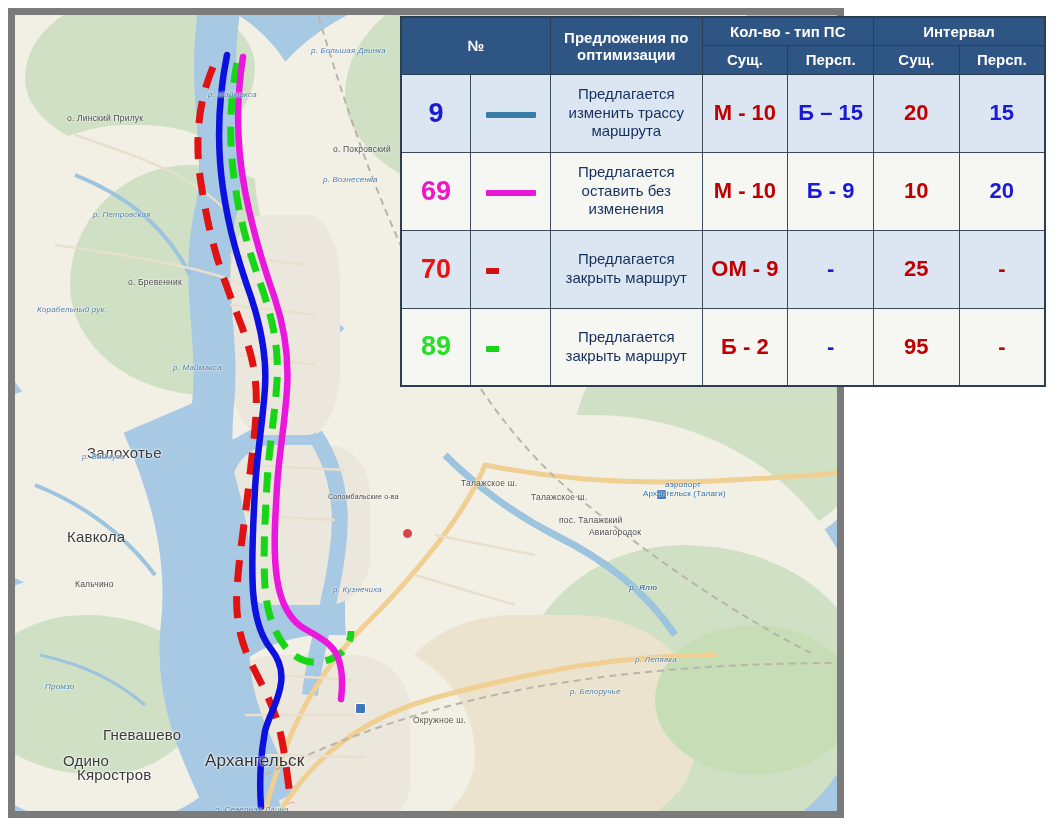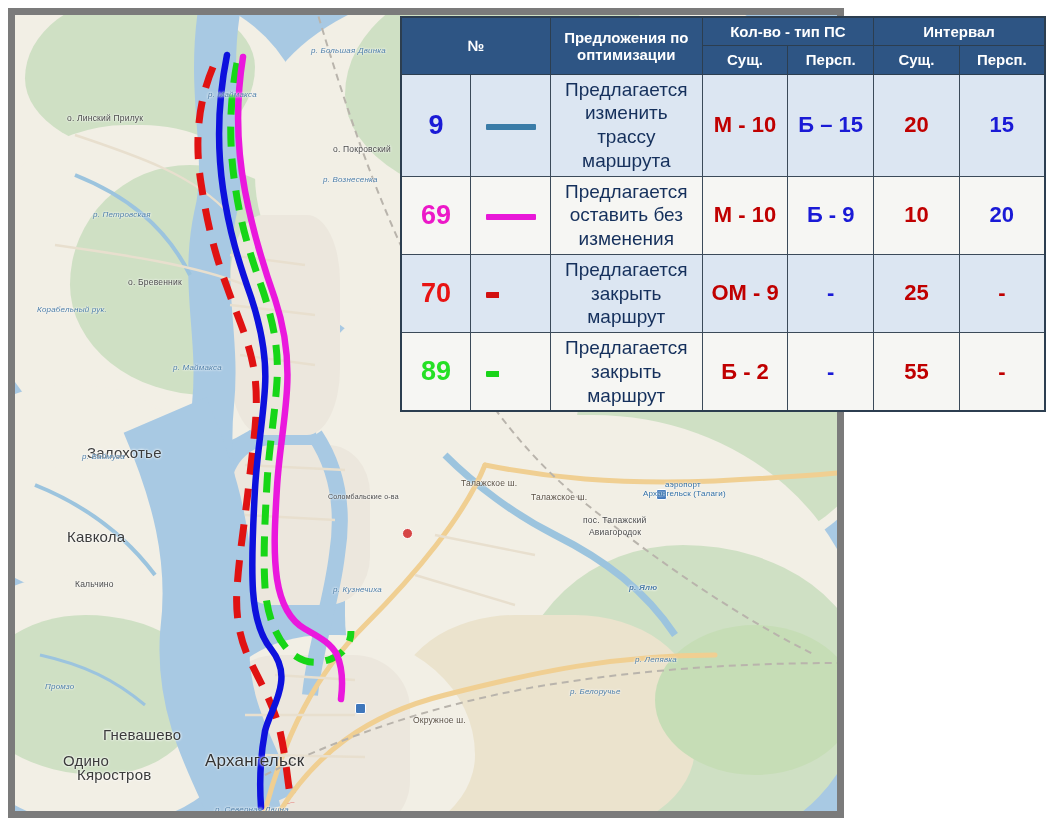"Предлагается изменить трассу маршрута" td.proposal { font-size: 19px -> 15px }
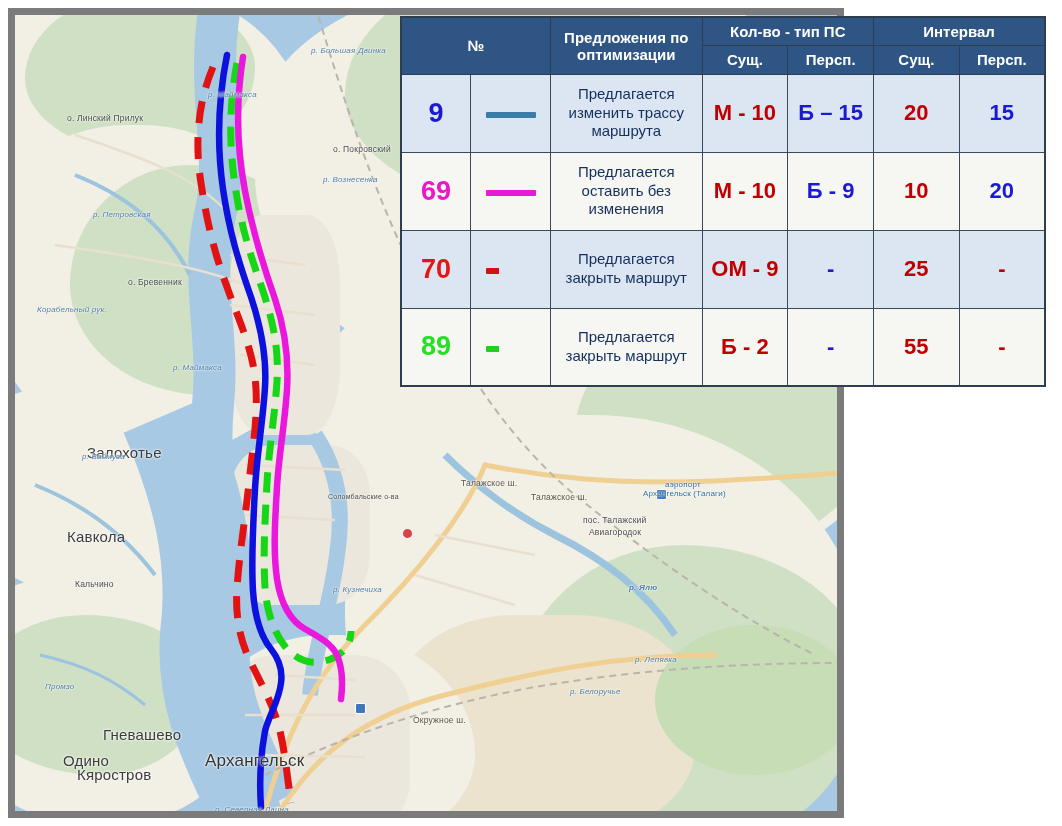"55" td.val { text: 55 -> 95 }
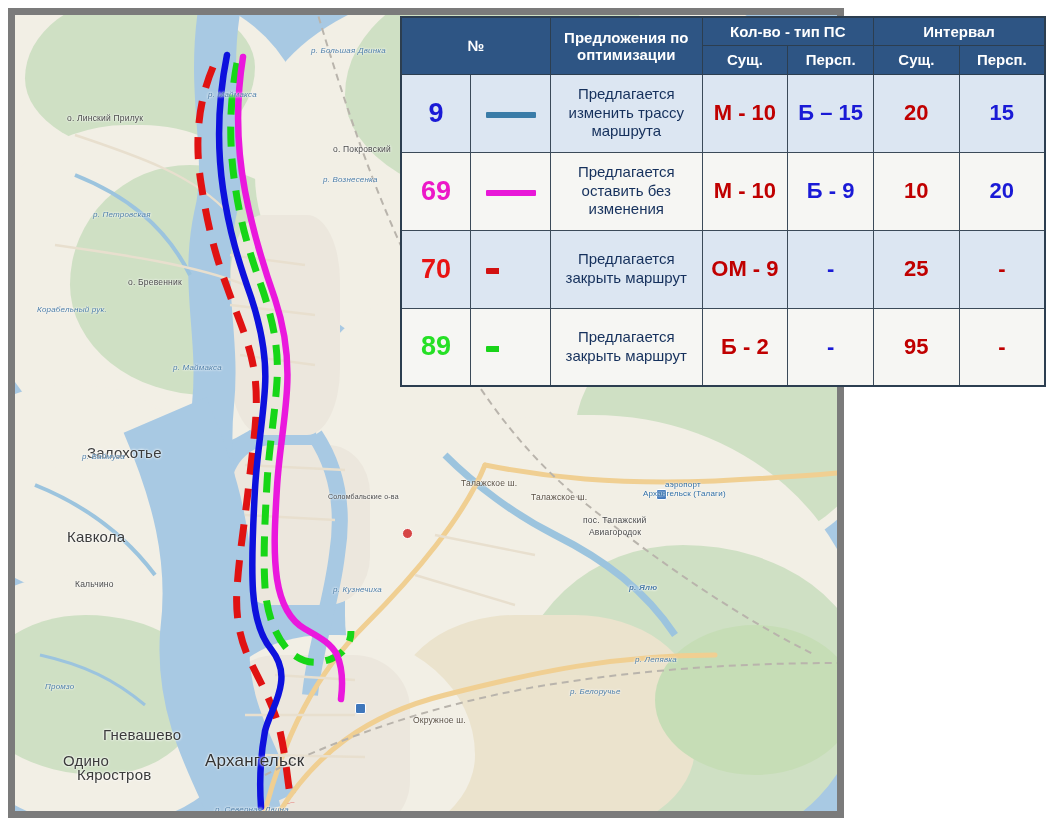"пос. Талажский" div.maplabel { left: 568px -> 544px }
